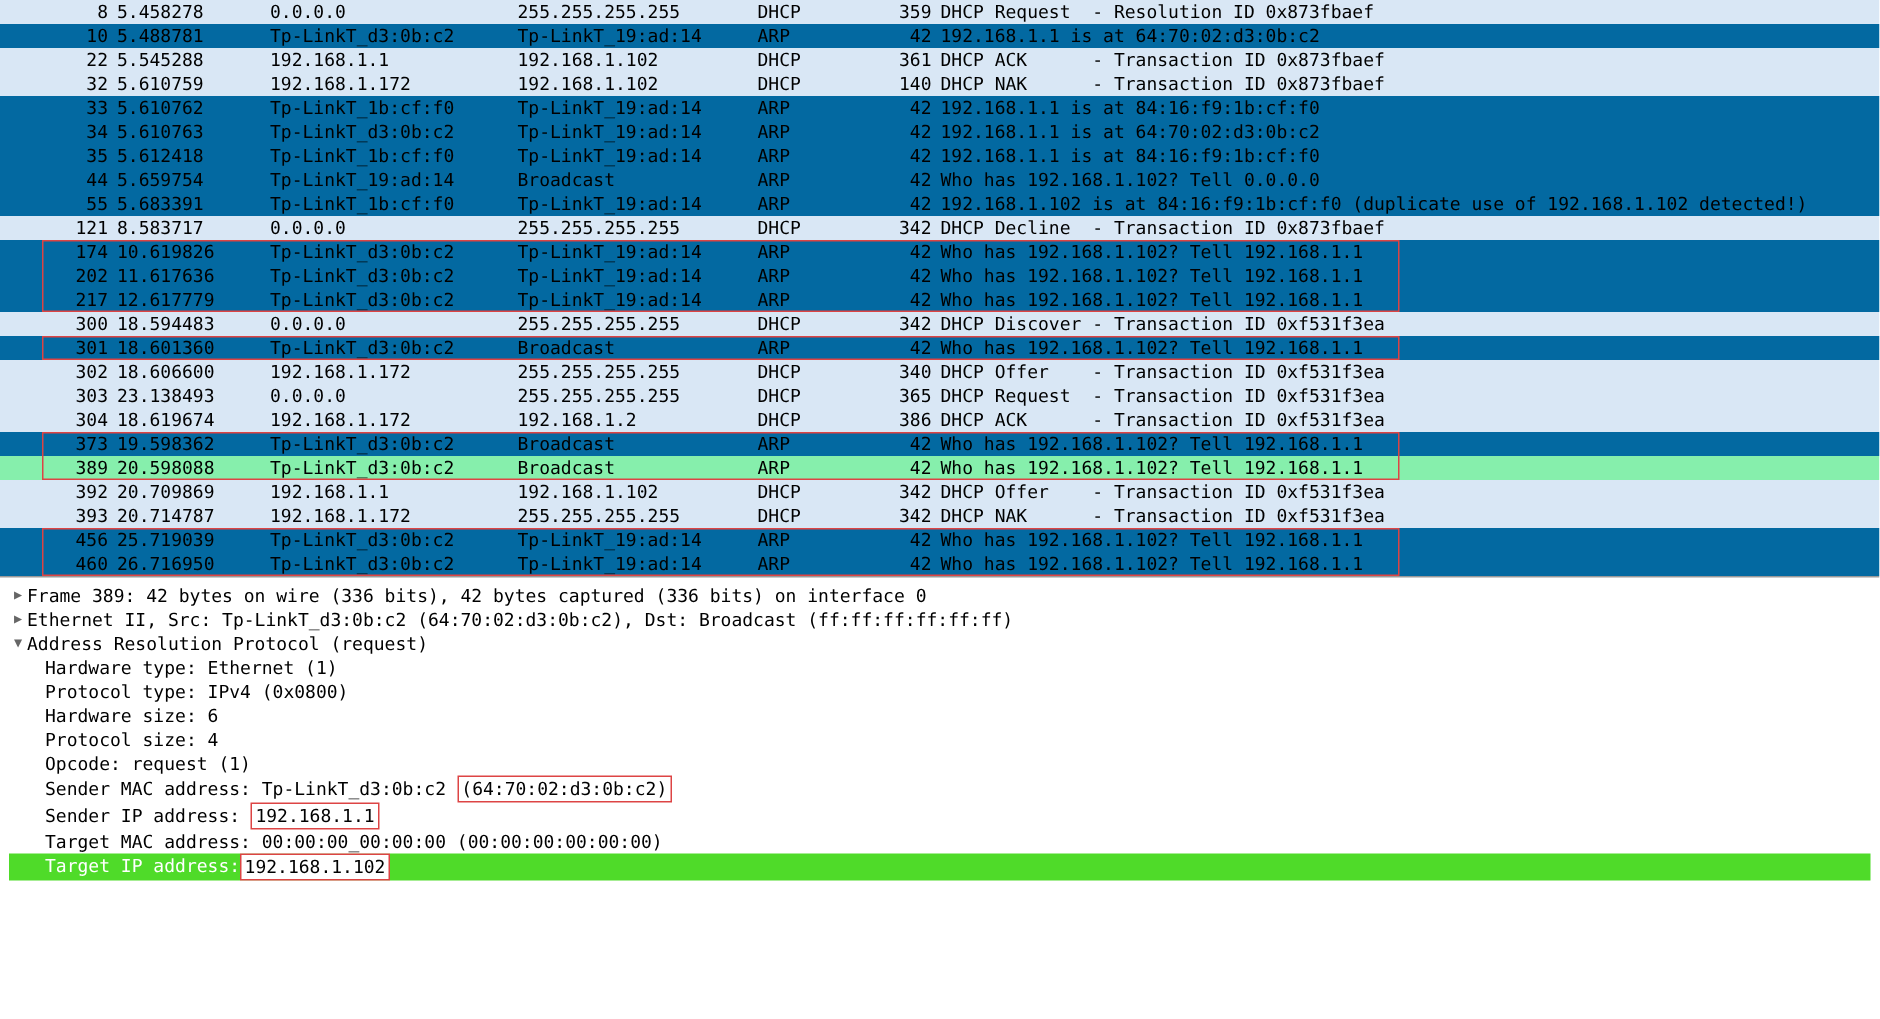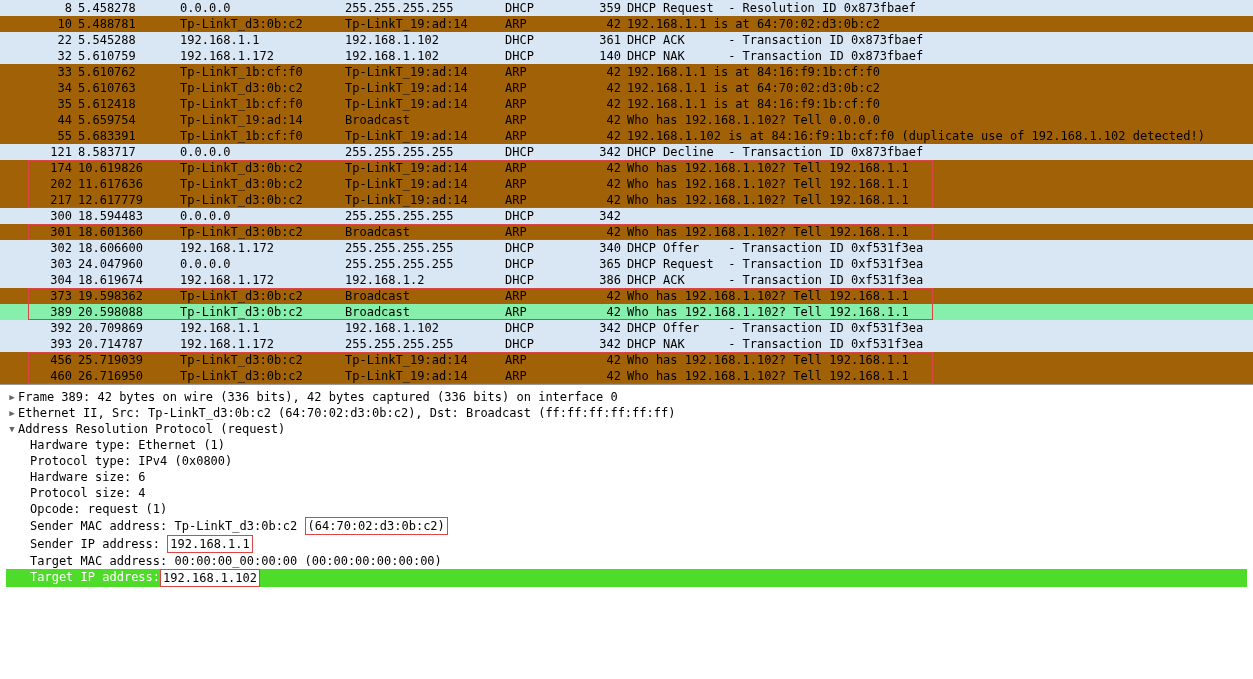"10" .row.arp { background: #a16207 -> #0369a1 }
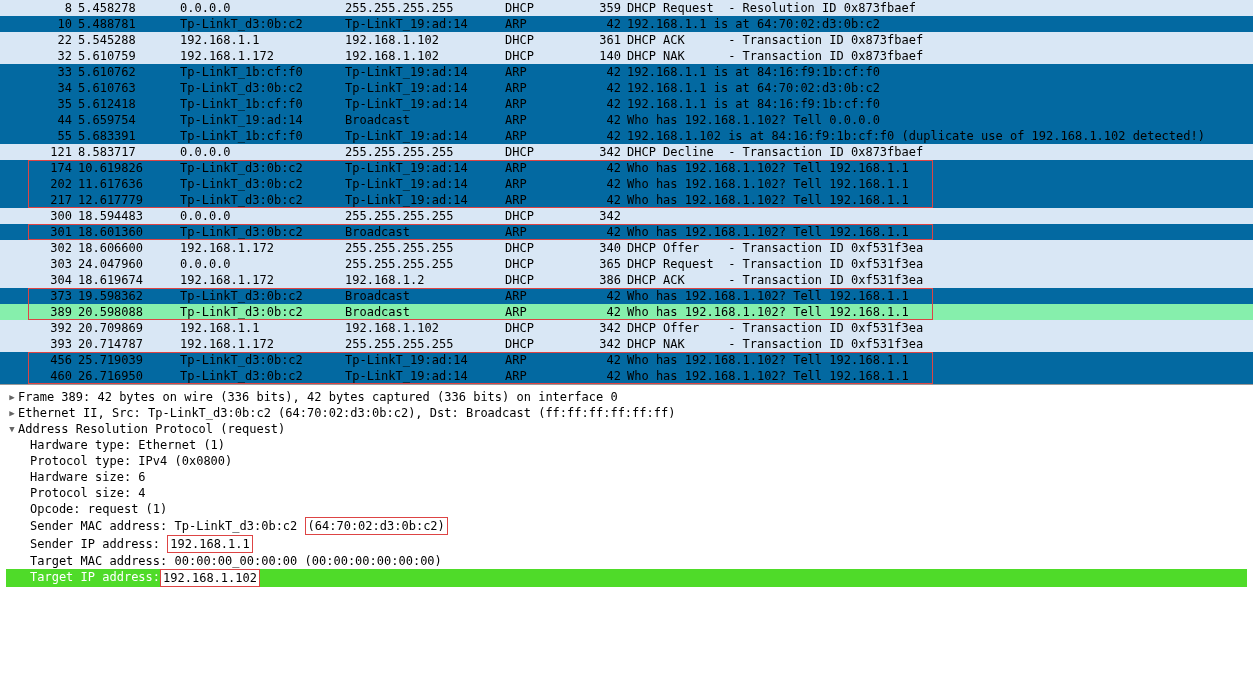"DHCP Discover - Transaction ID" span.c-info { html: none -> <span>DHCP Discover - Transaction ID 0xf531f3ea</span> }
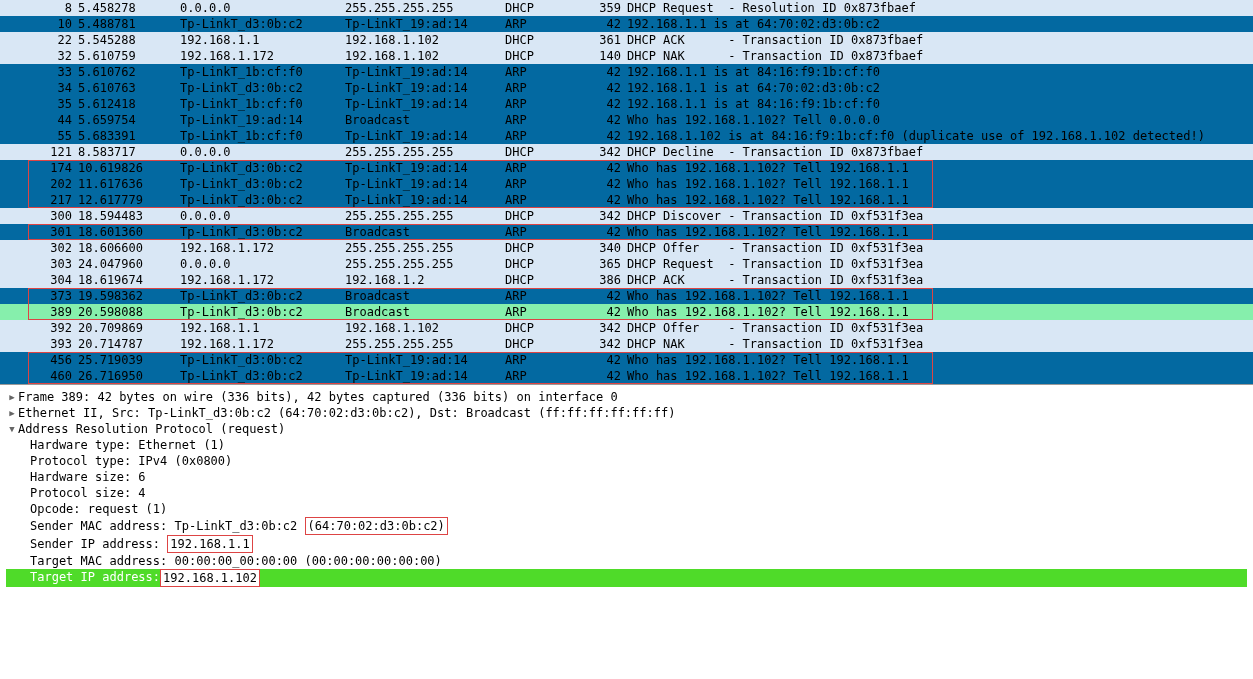"24.047960" span.c-time { text: 24.047960 -> 23.138493 }
